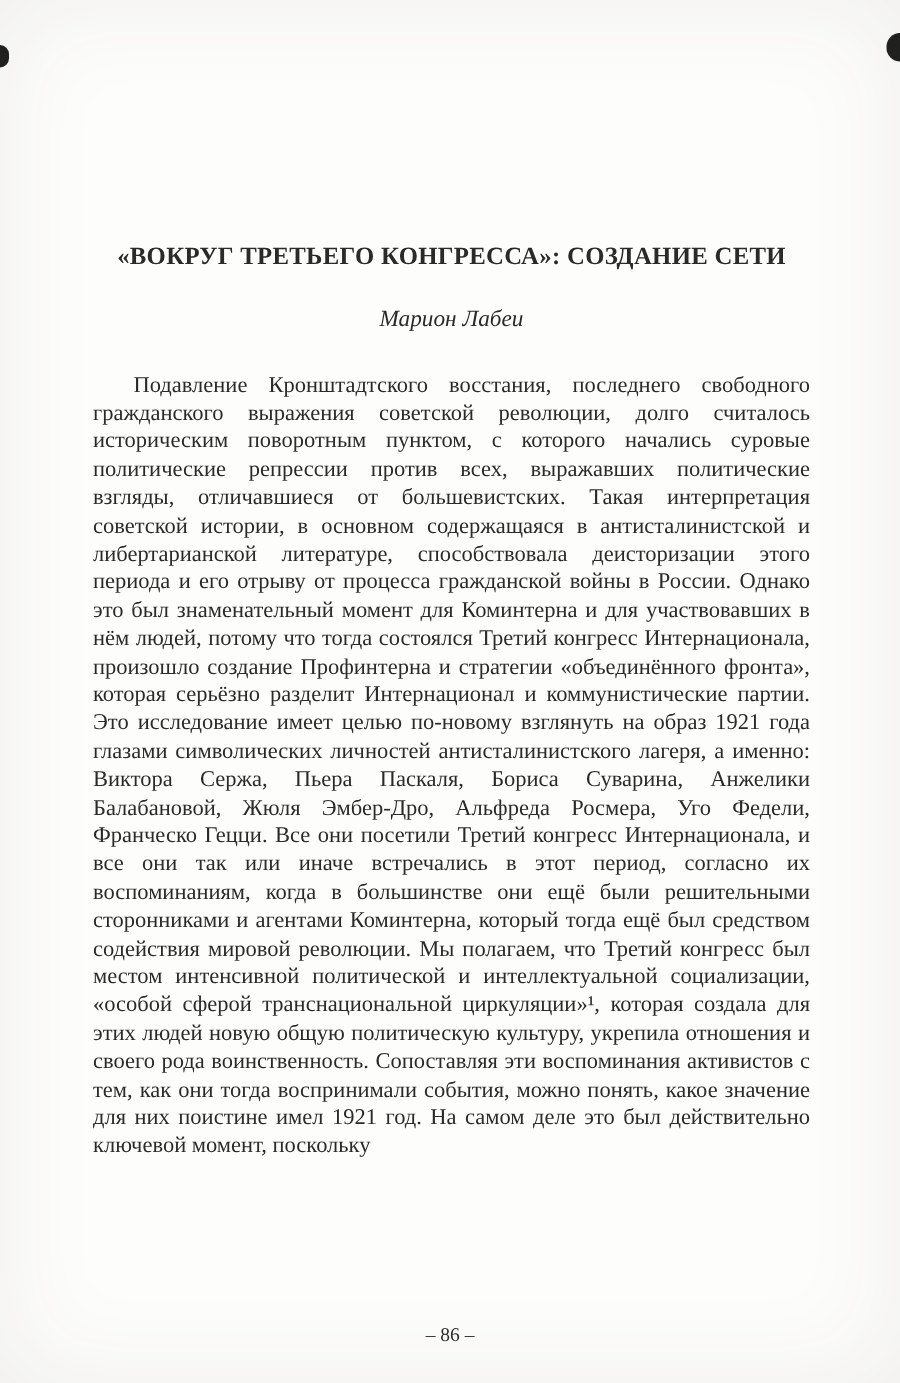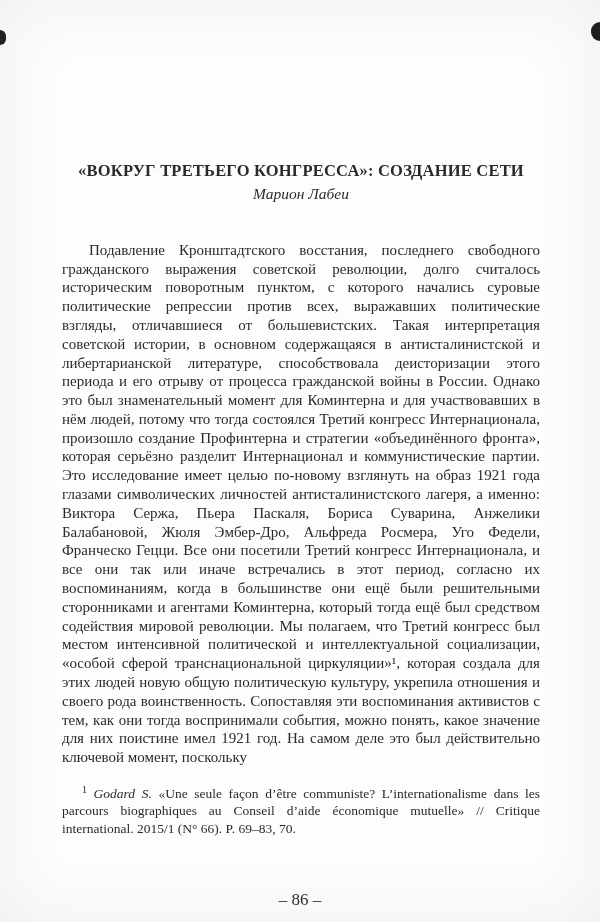"Марион Лабеи" .author-block { margin-top: 2px -> 21px }
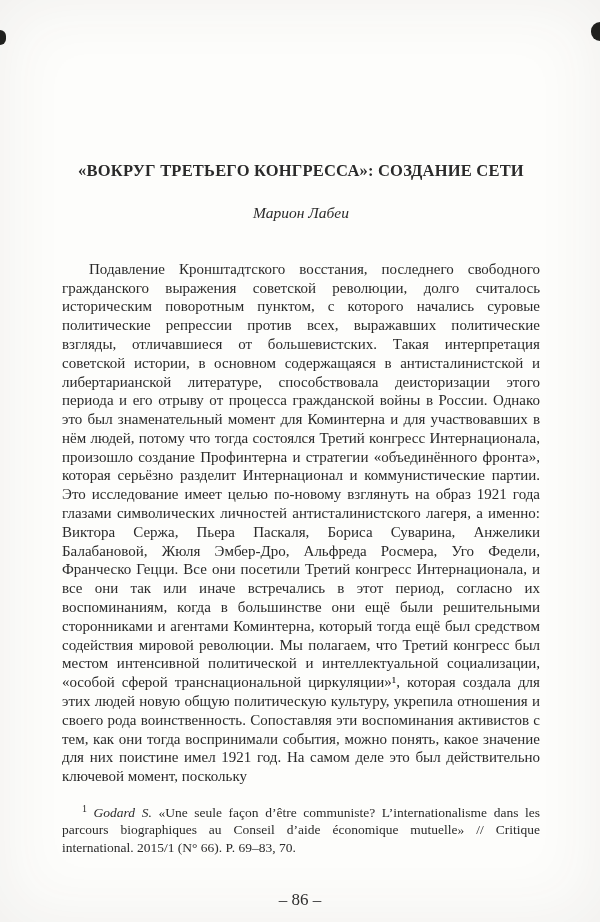"Подавление Кронштадтского восстания," .body-text { margin-top: 36px -> 24px }
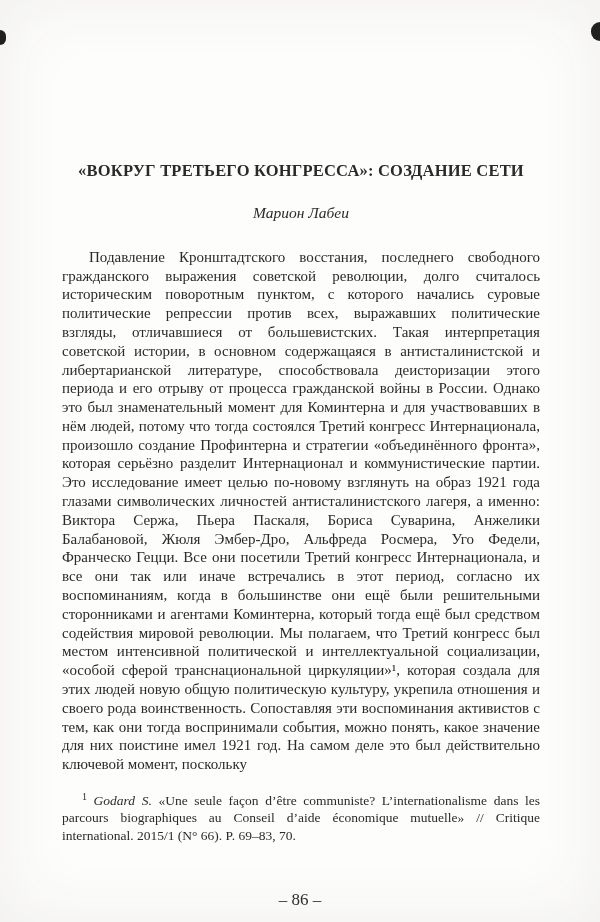"1 Godard S. «Une seule" p.footnote { html: <p><sup>1</sup> <span>Godard S.</span><span> «Une seule façon d’être communiste? L’internationalisme dans les parcours biographiques au Conseil d’aide économique mutuelle» // Critique international. 2015/1 (N° 66). P. 69–83, 70.</span></p> -> none }
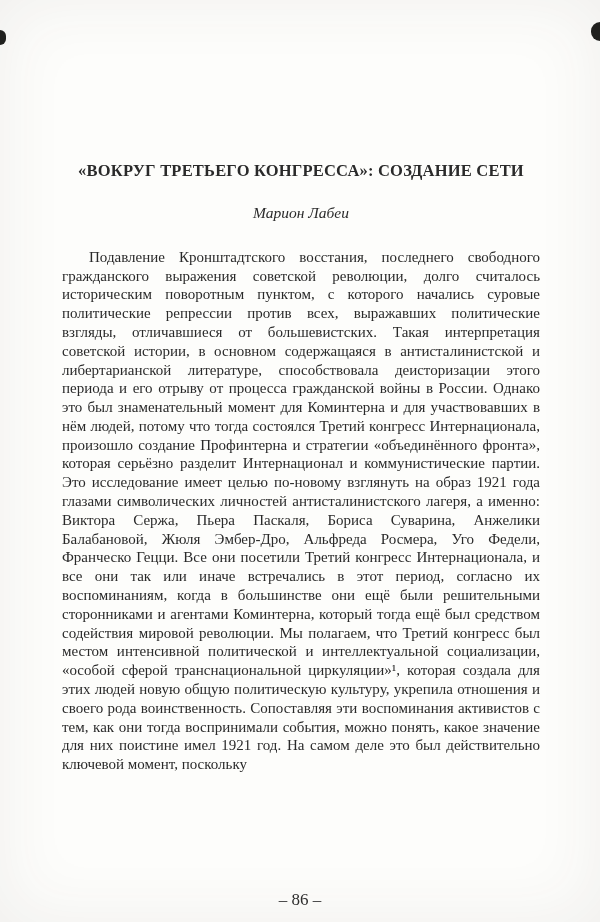"– 86 –" .page-number { bottom: 12px -> 24px; font-size: 17px -> 13px }
